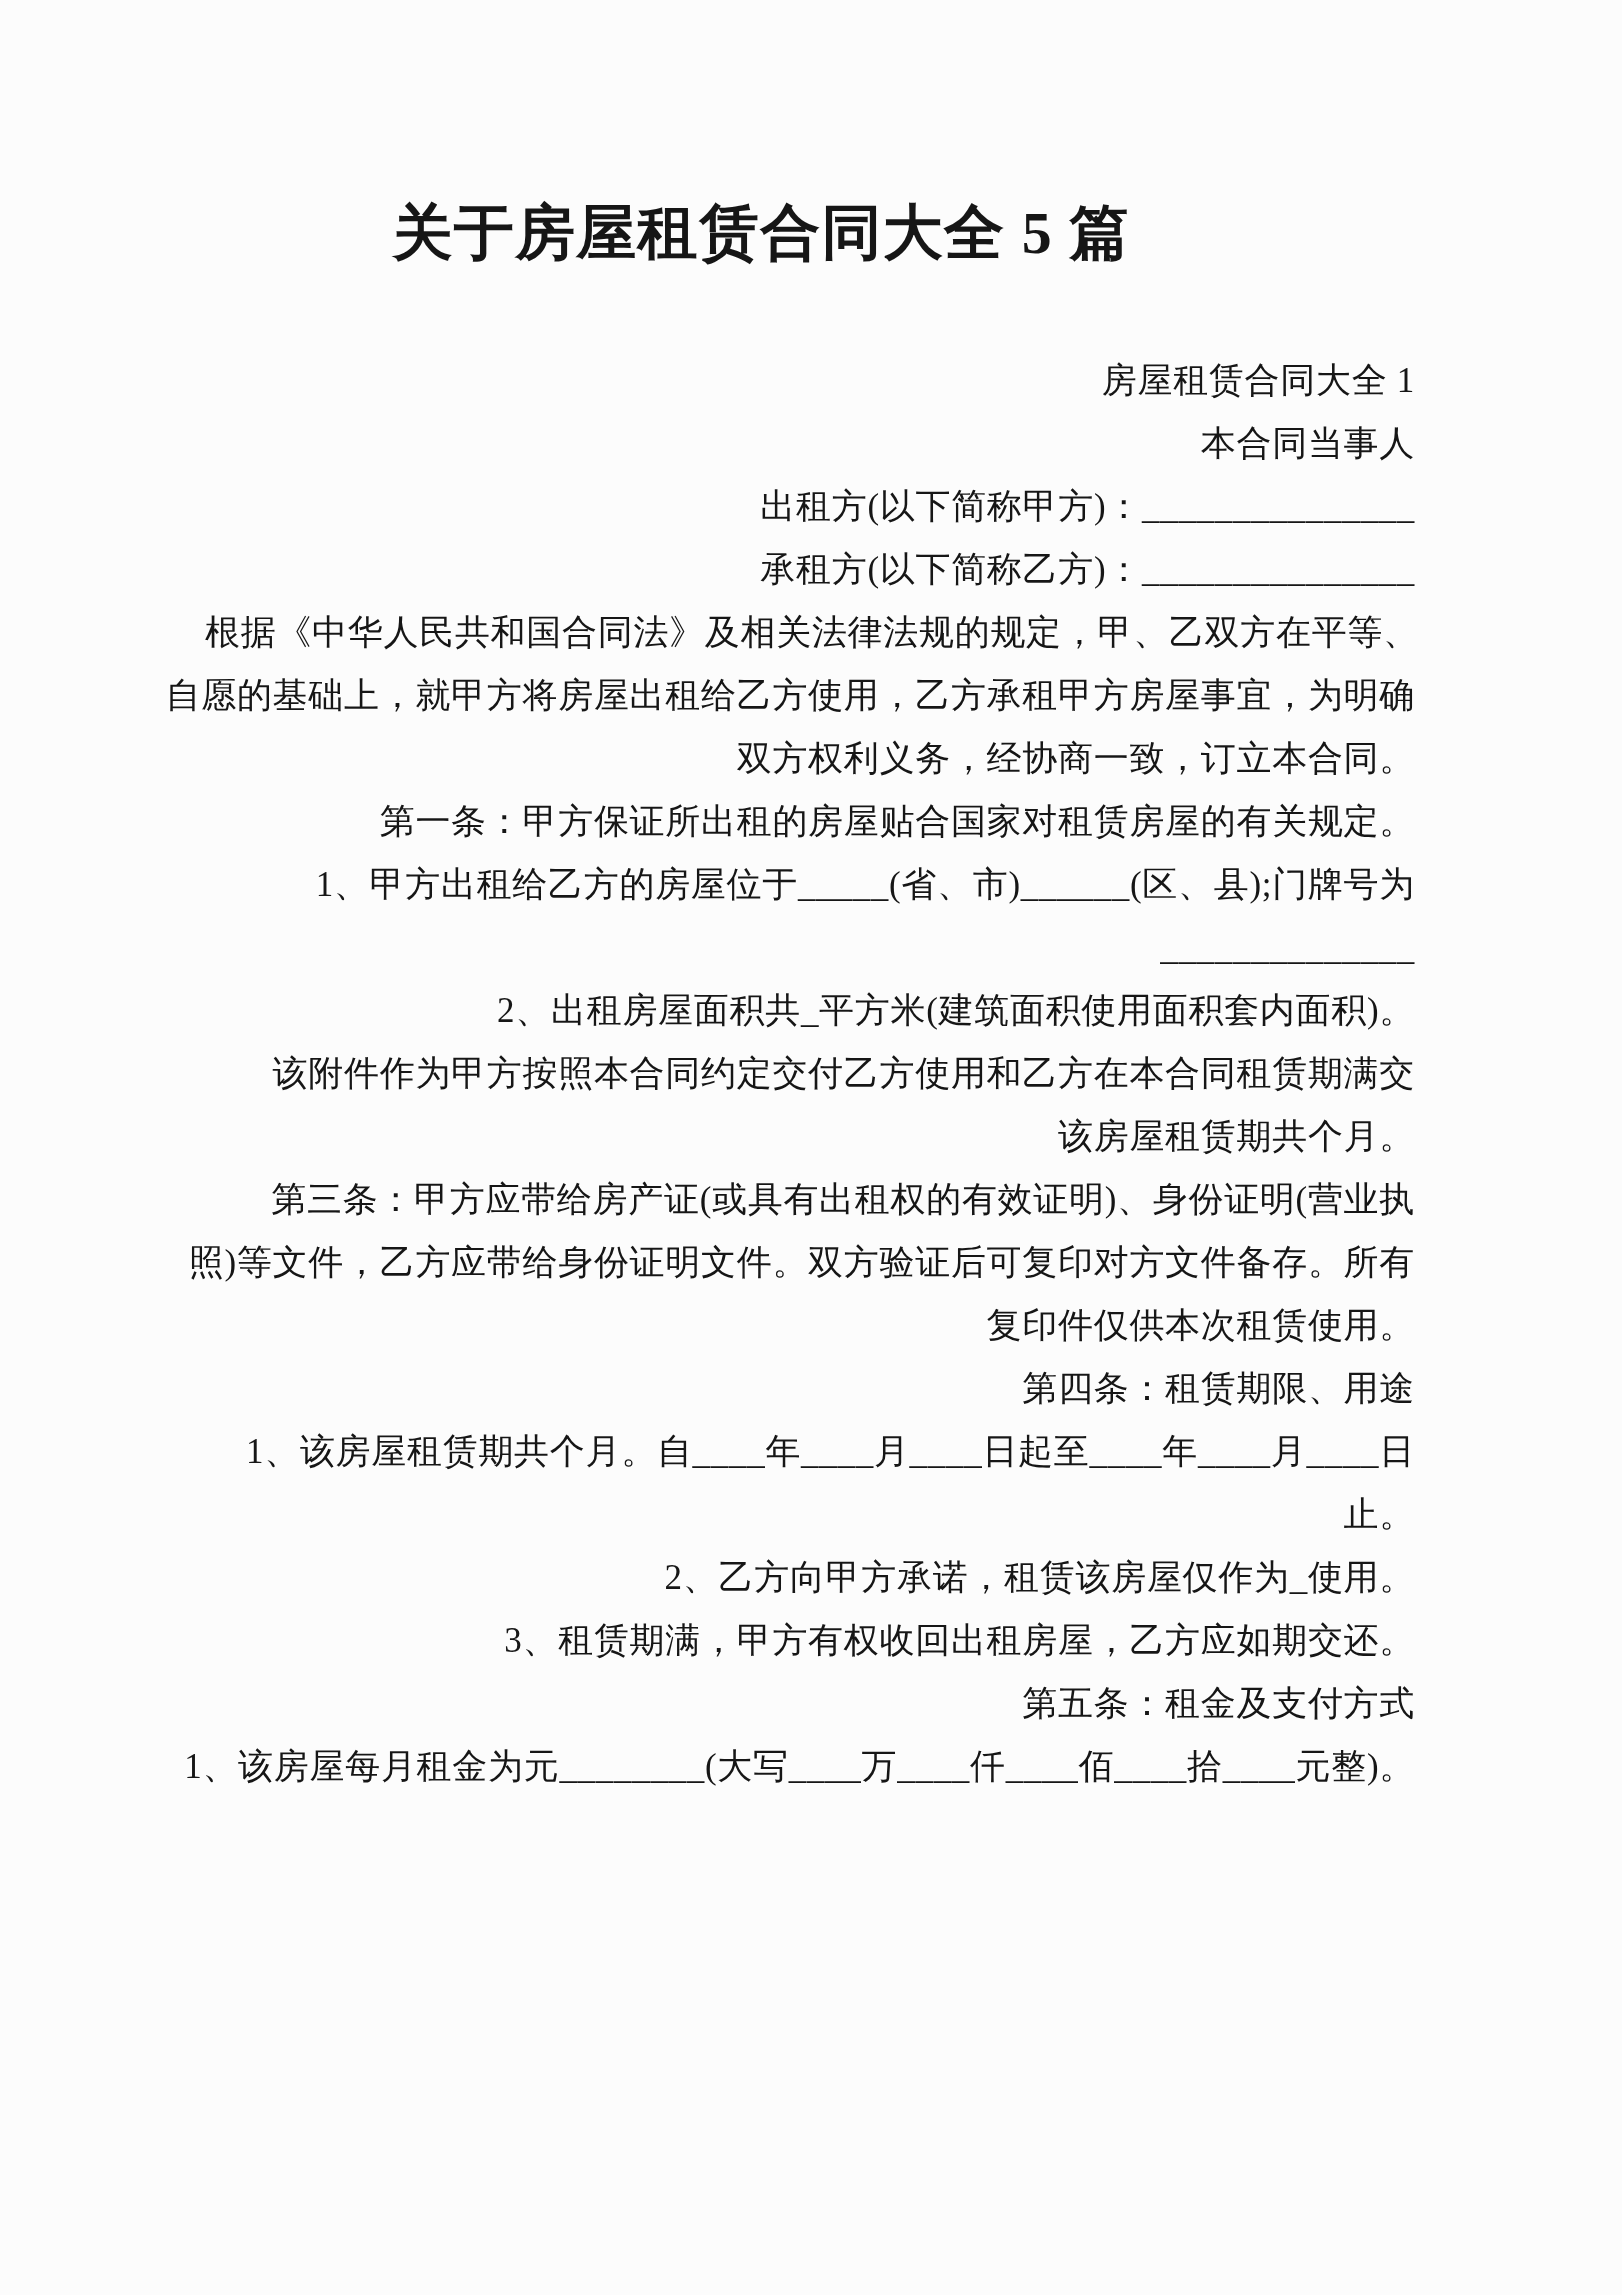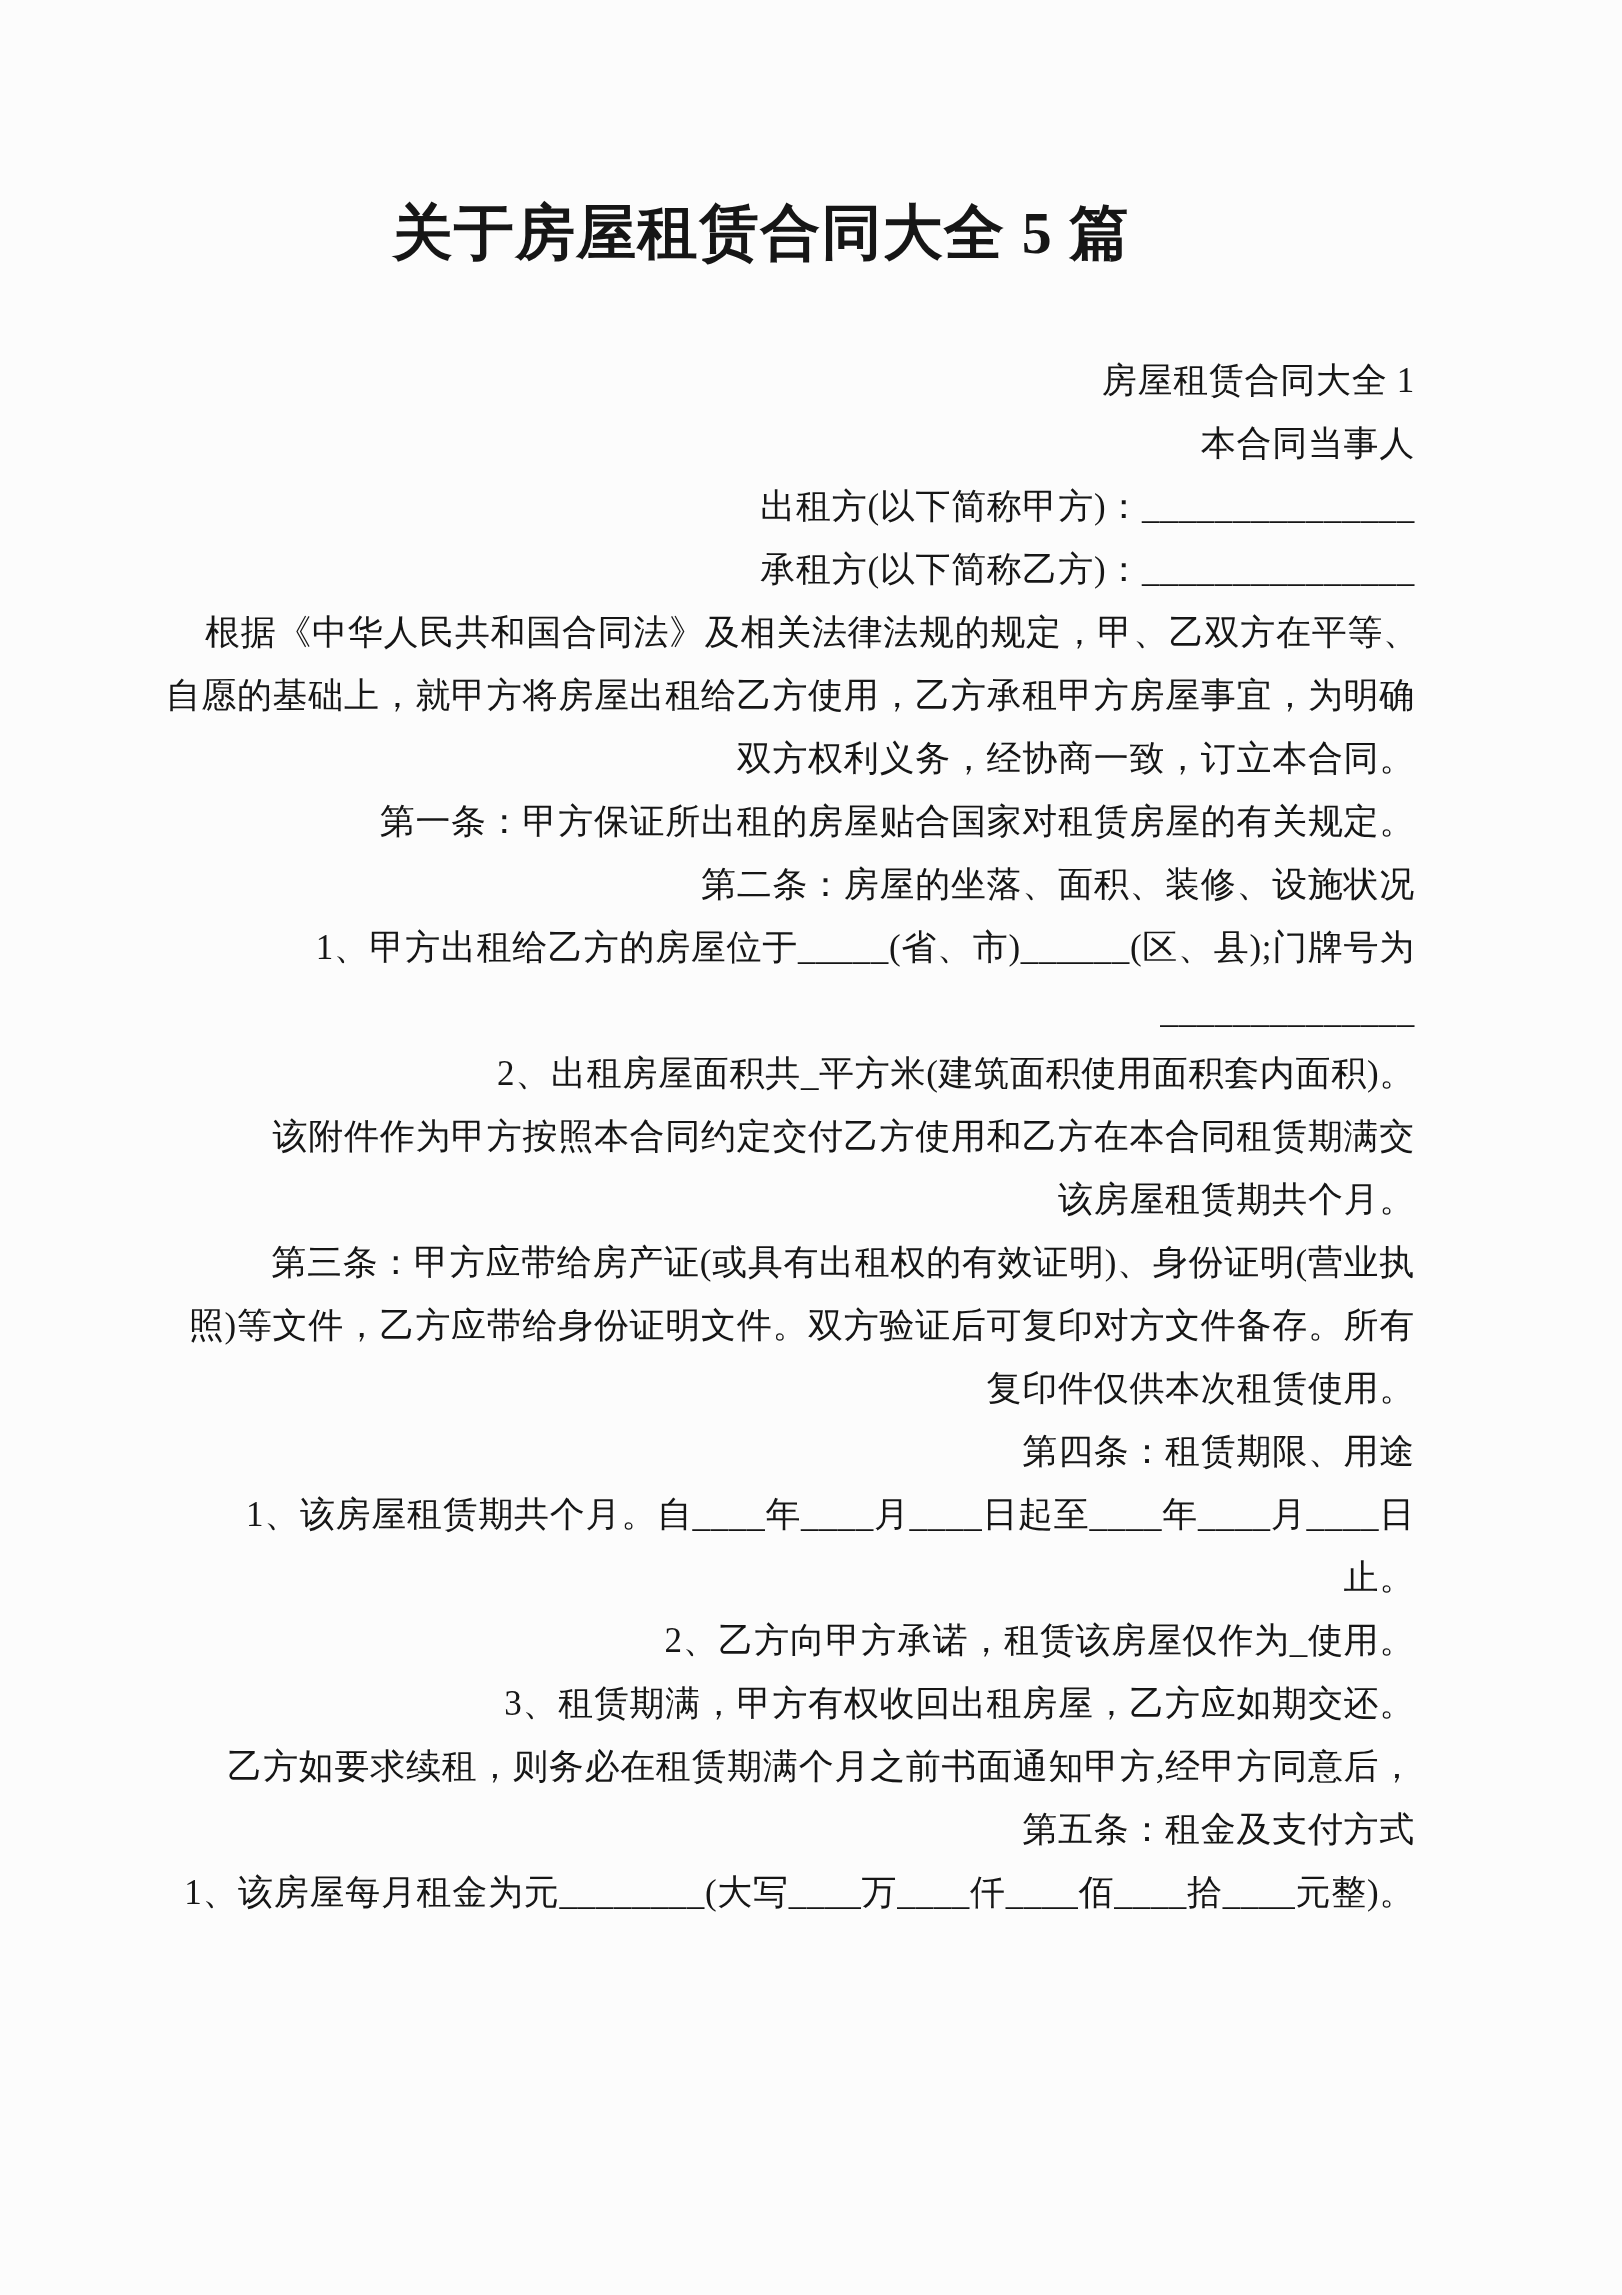"第二条：房屋的坐落、面积、装修、设施状况" div.line { html: <div>第二条：房屋的坐落、面积、装修、设施状况</div> -> none }
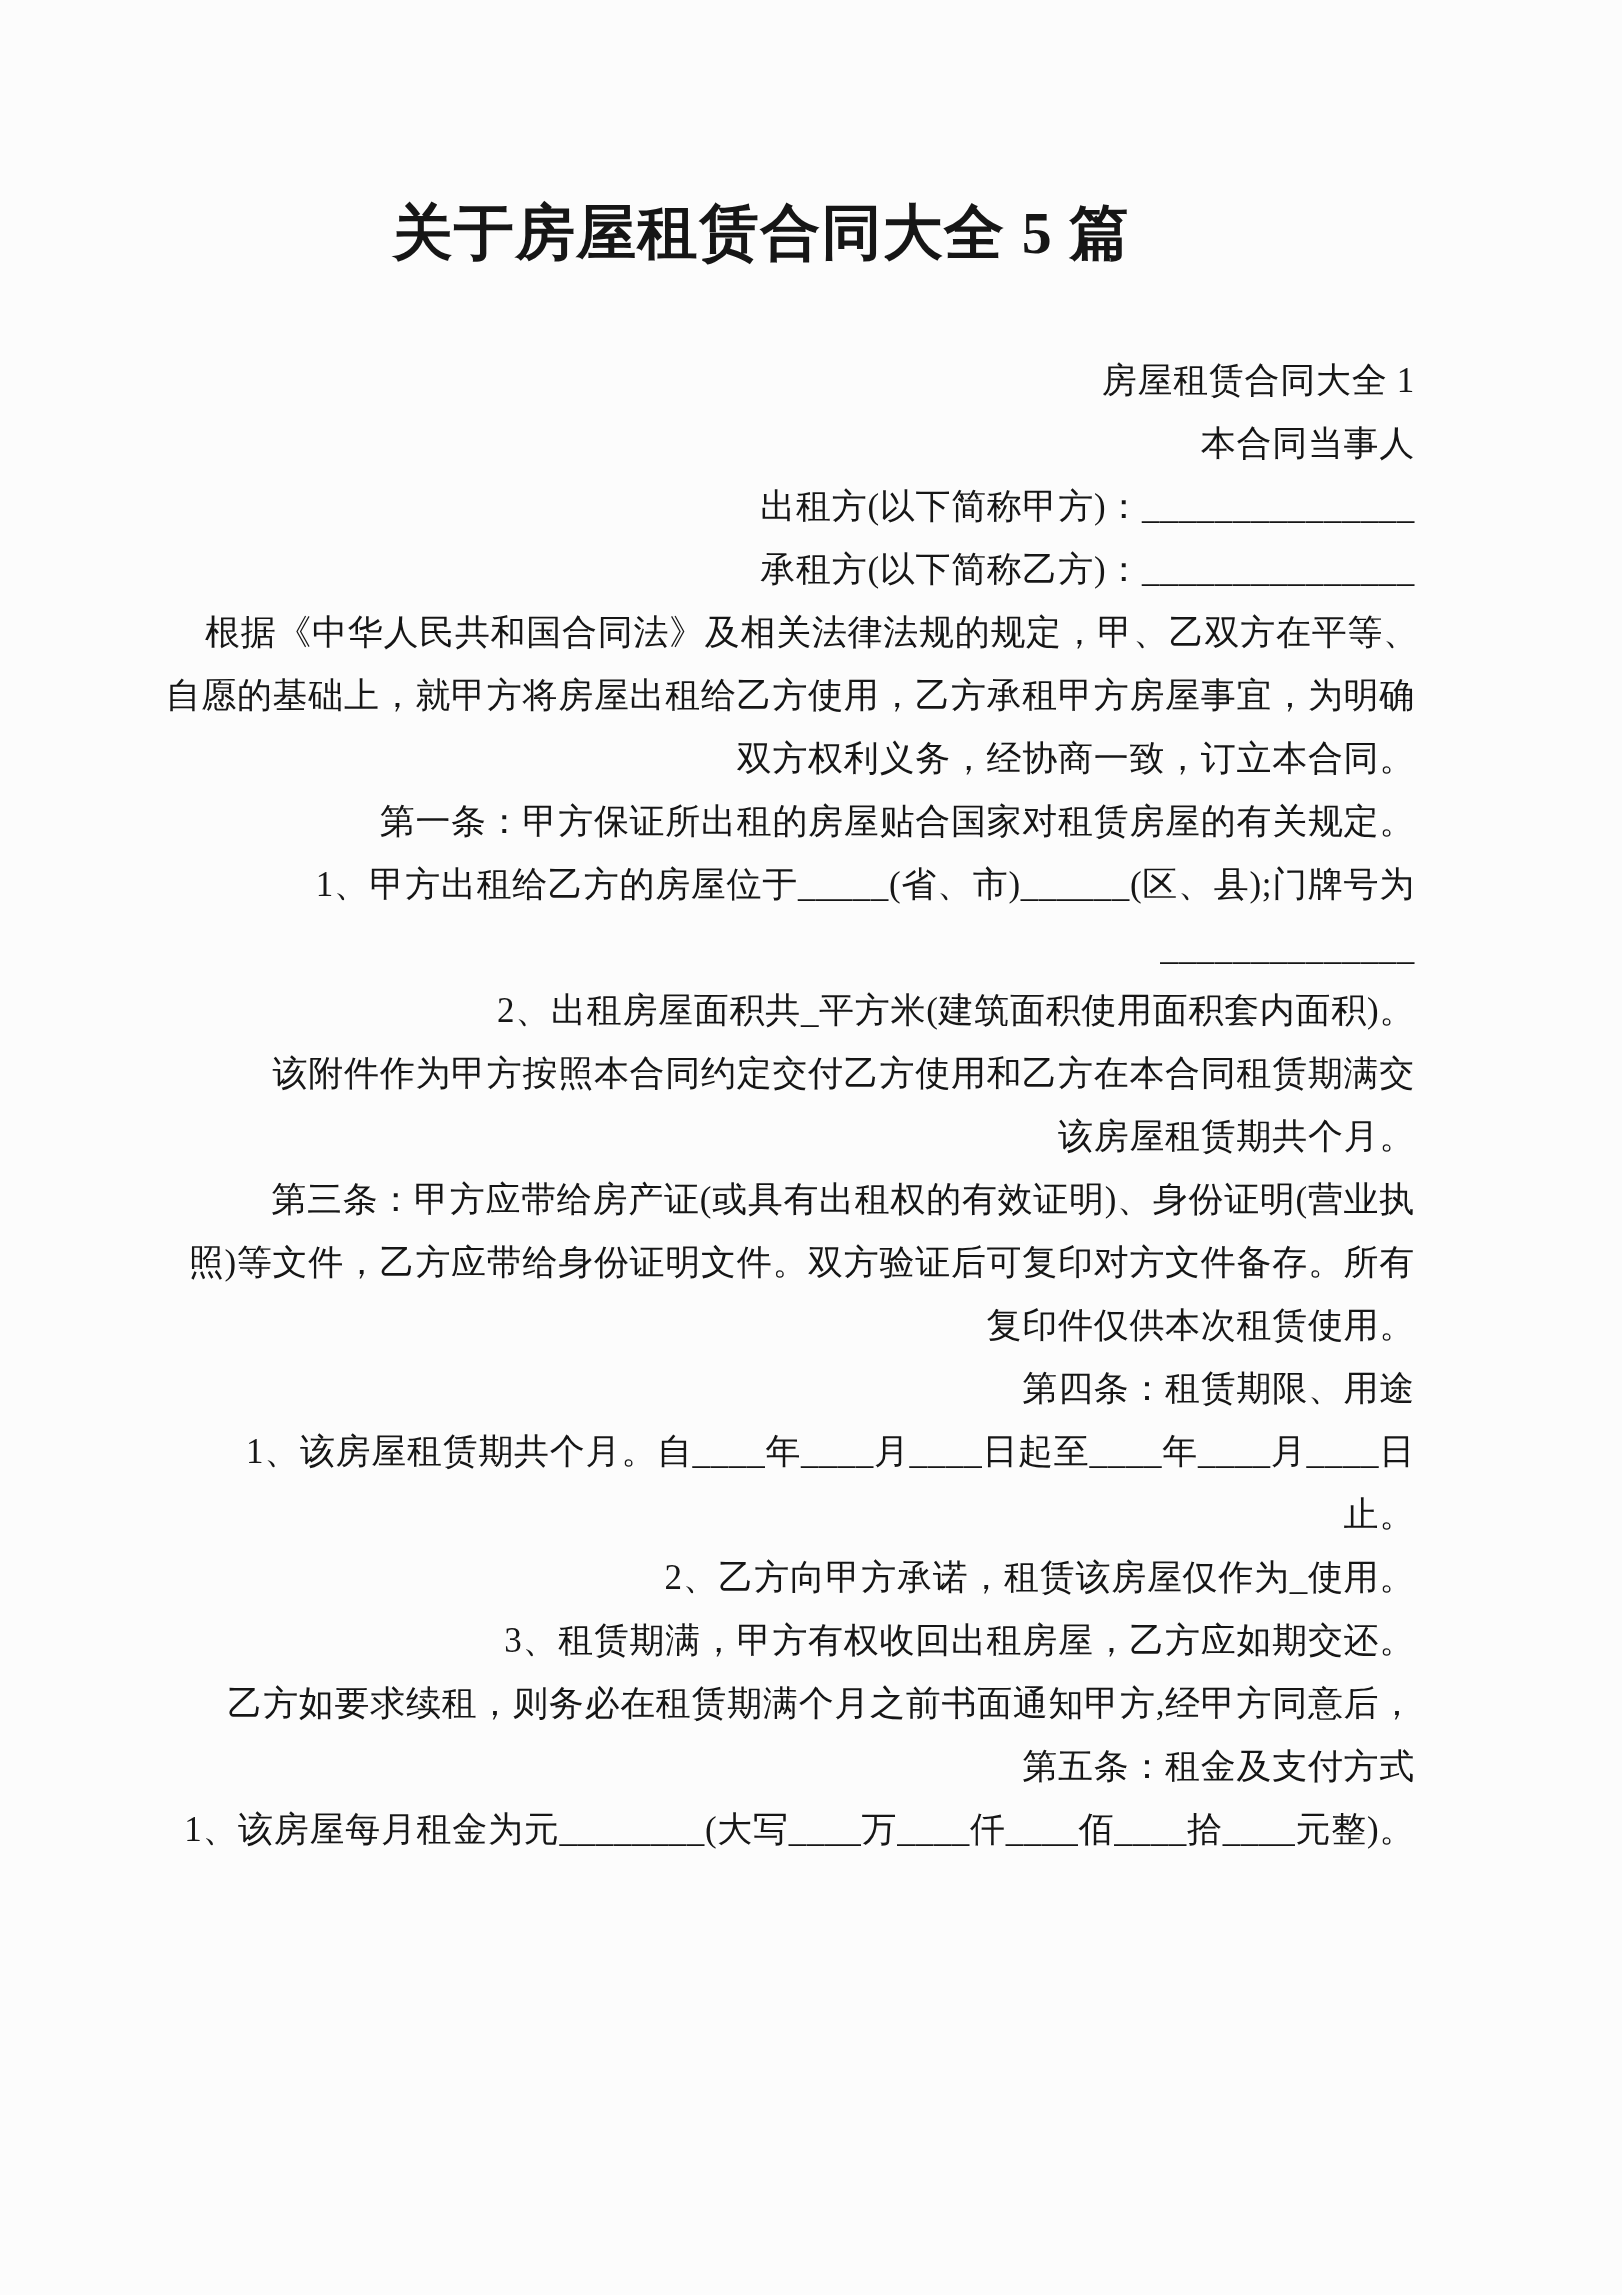"乙方如要求续租，则务必在租赁期满个月之前书面通知甲方,经甲方同意后，" div.line { html: <div>乙方如要求续租，则务必在租赁期满个月之前书面通知甲方,经甲方同意后，</div> -> none }
